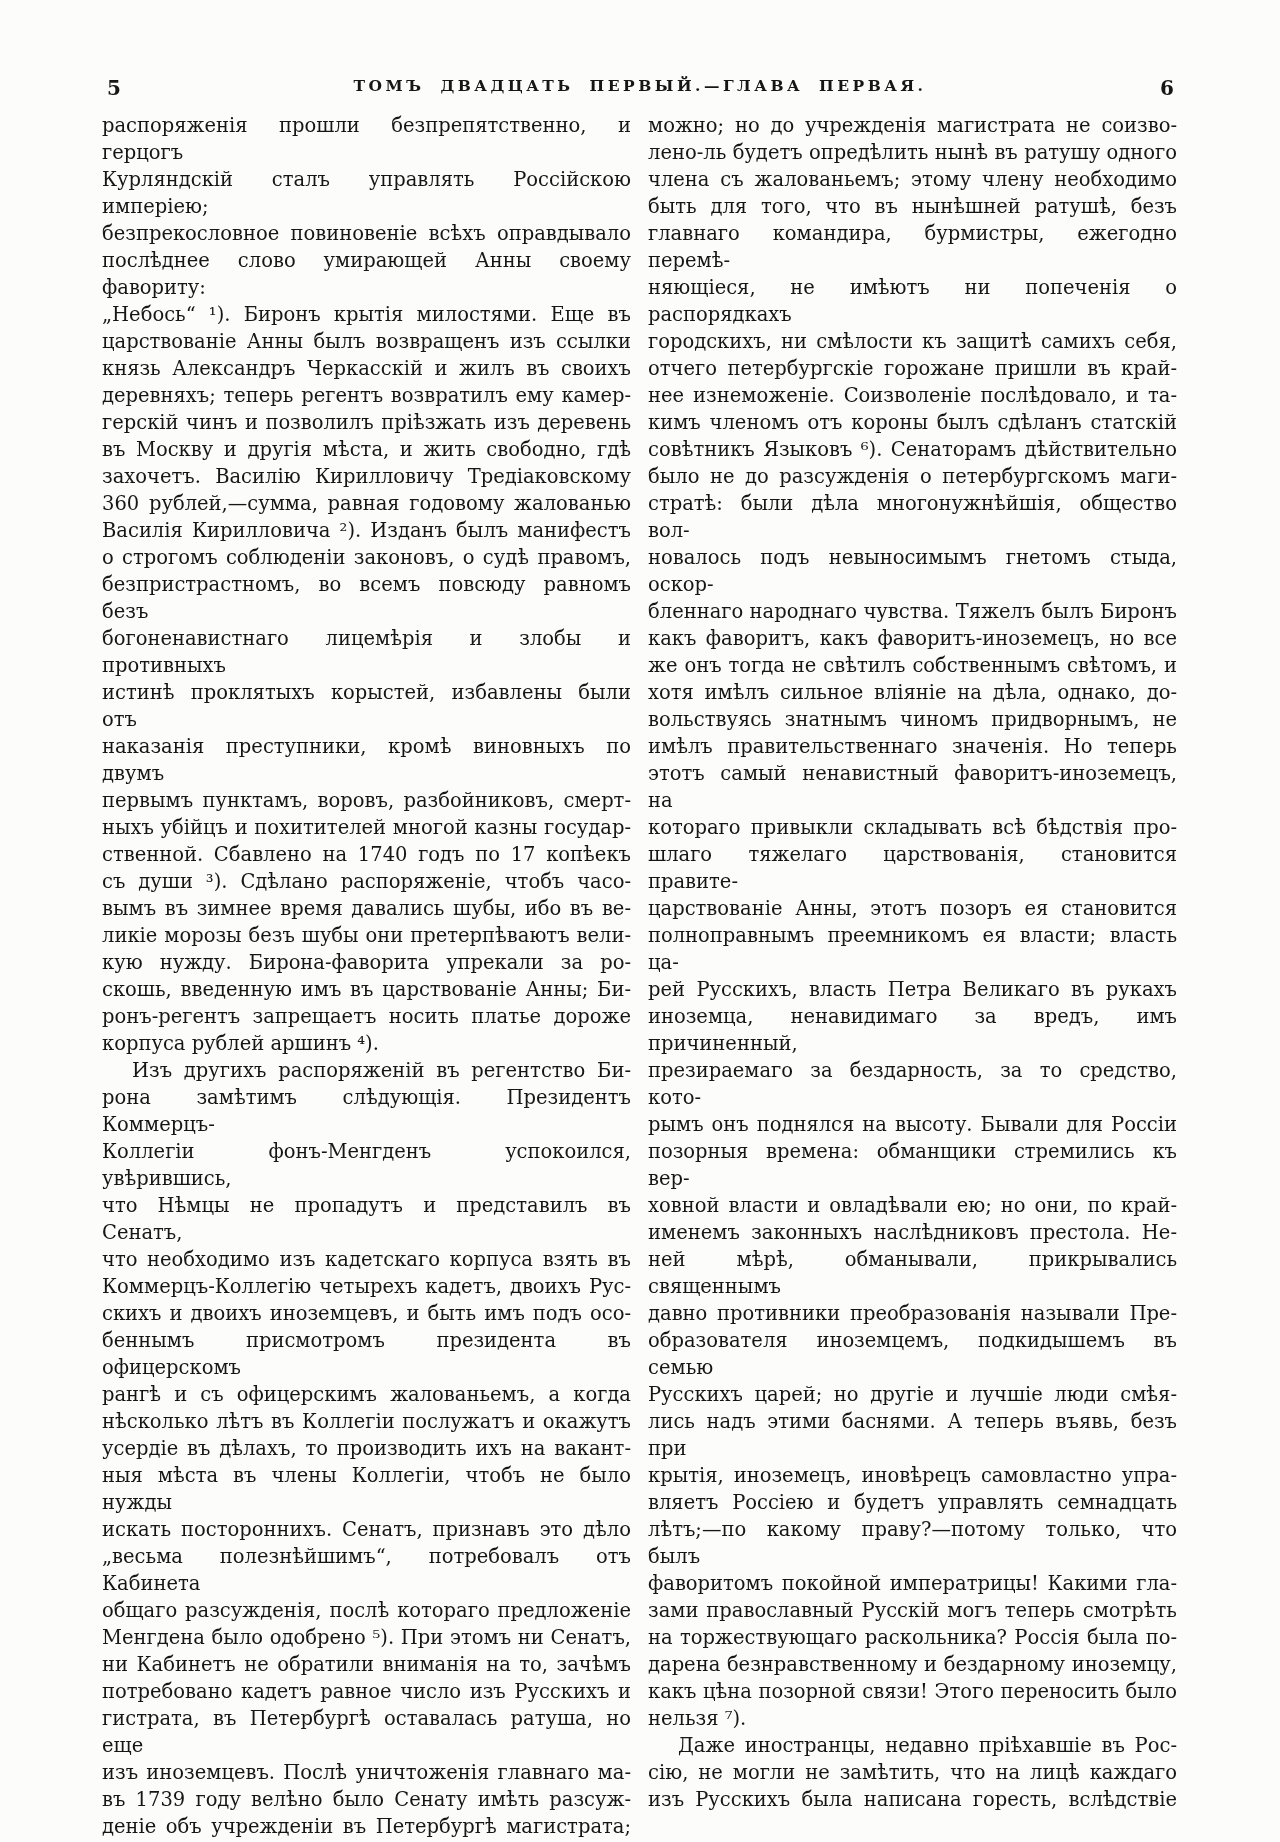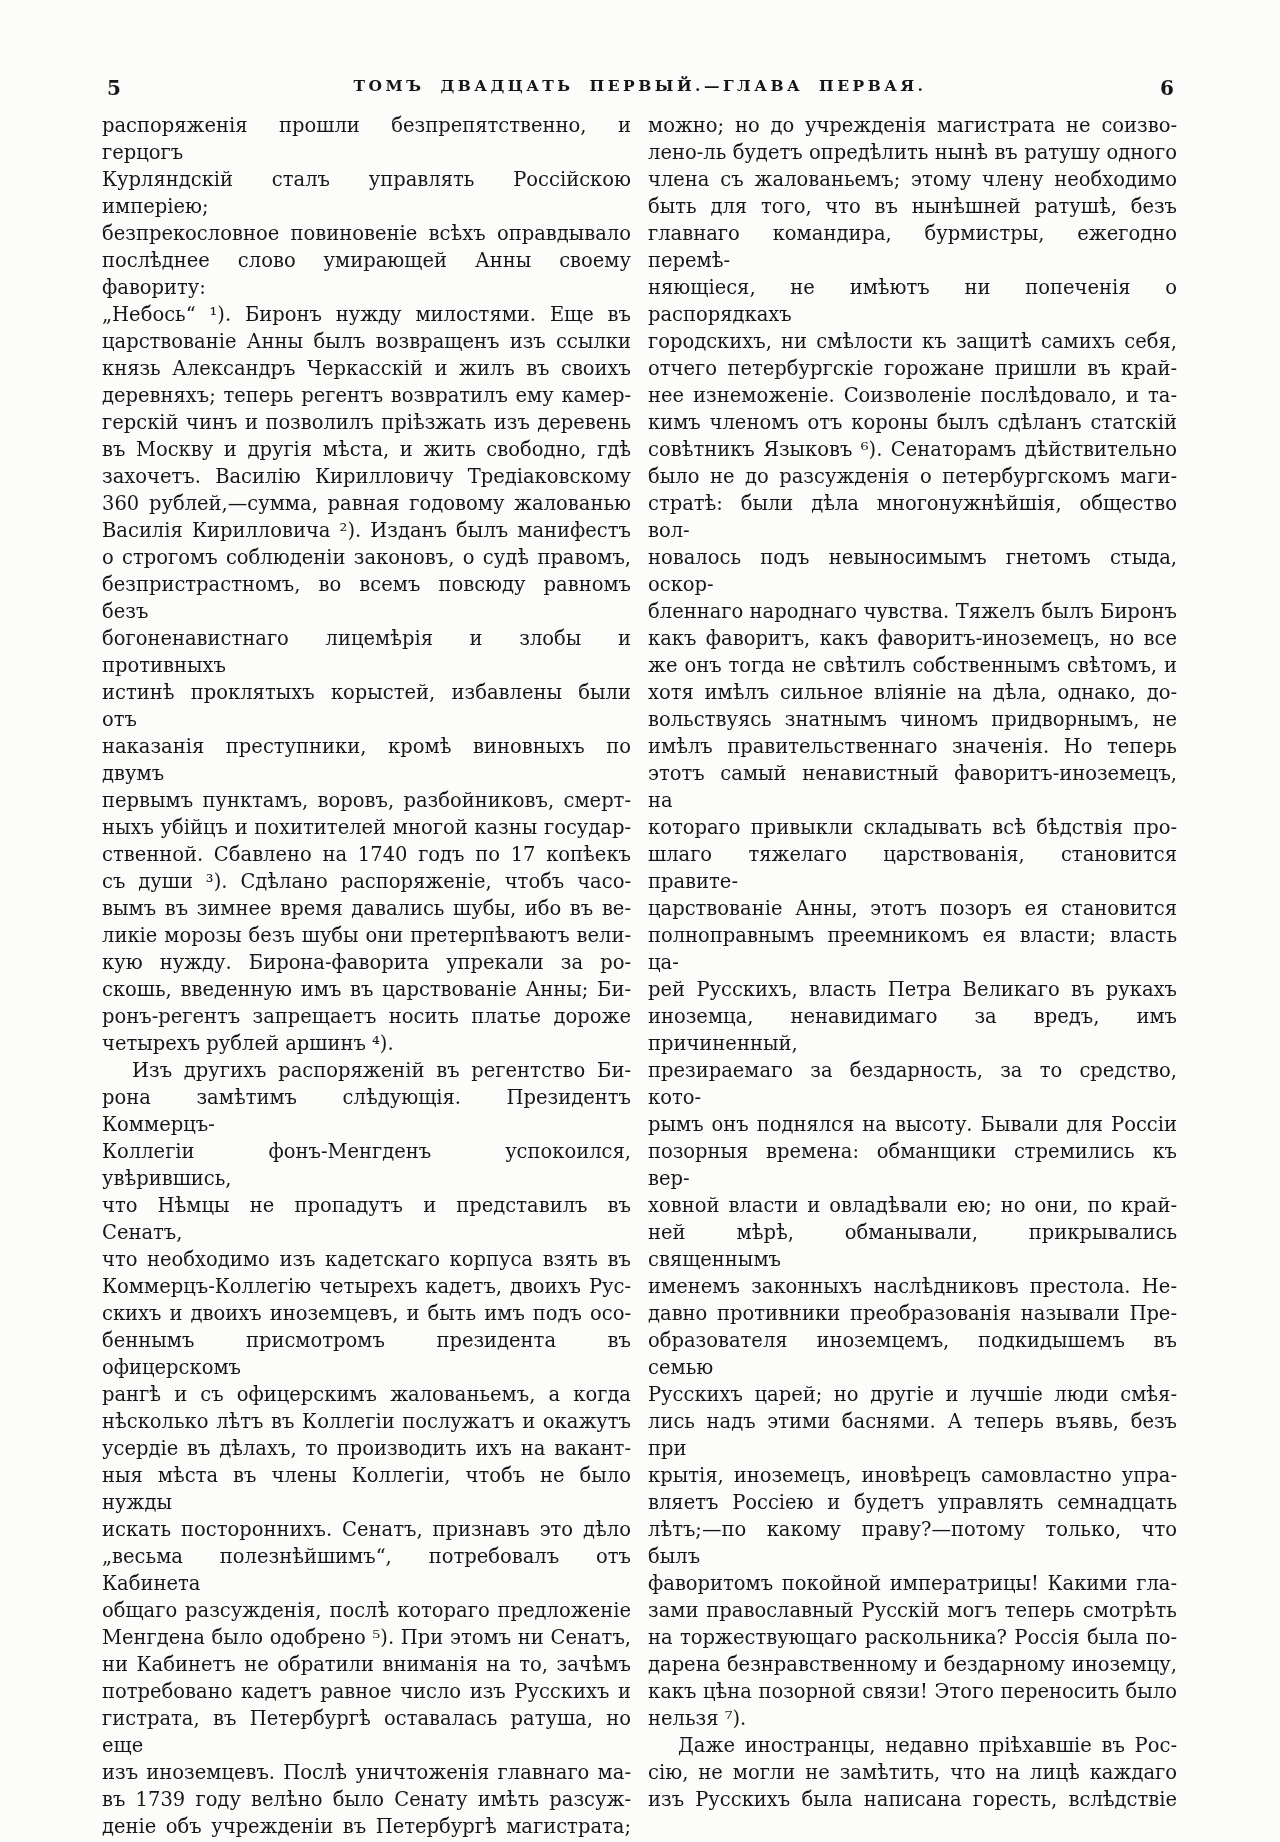"„Небось“ ¹). Биронъ нужду милостями." div.line { text: нужду -> крытія }
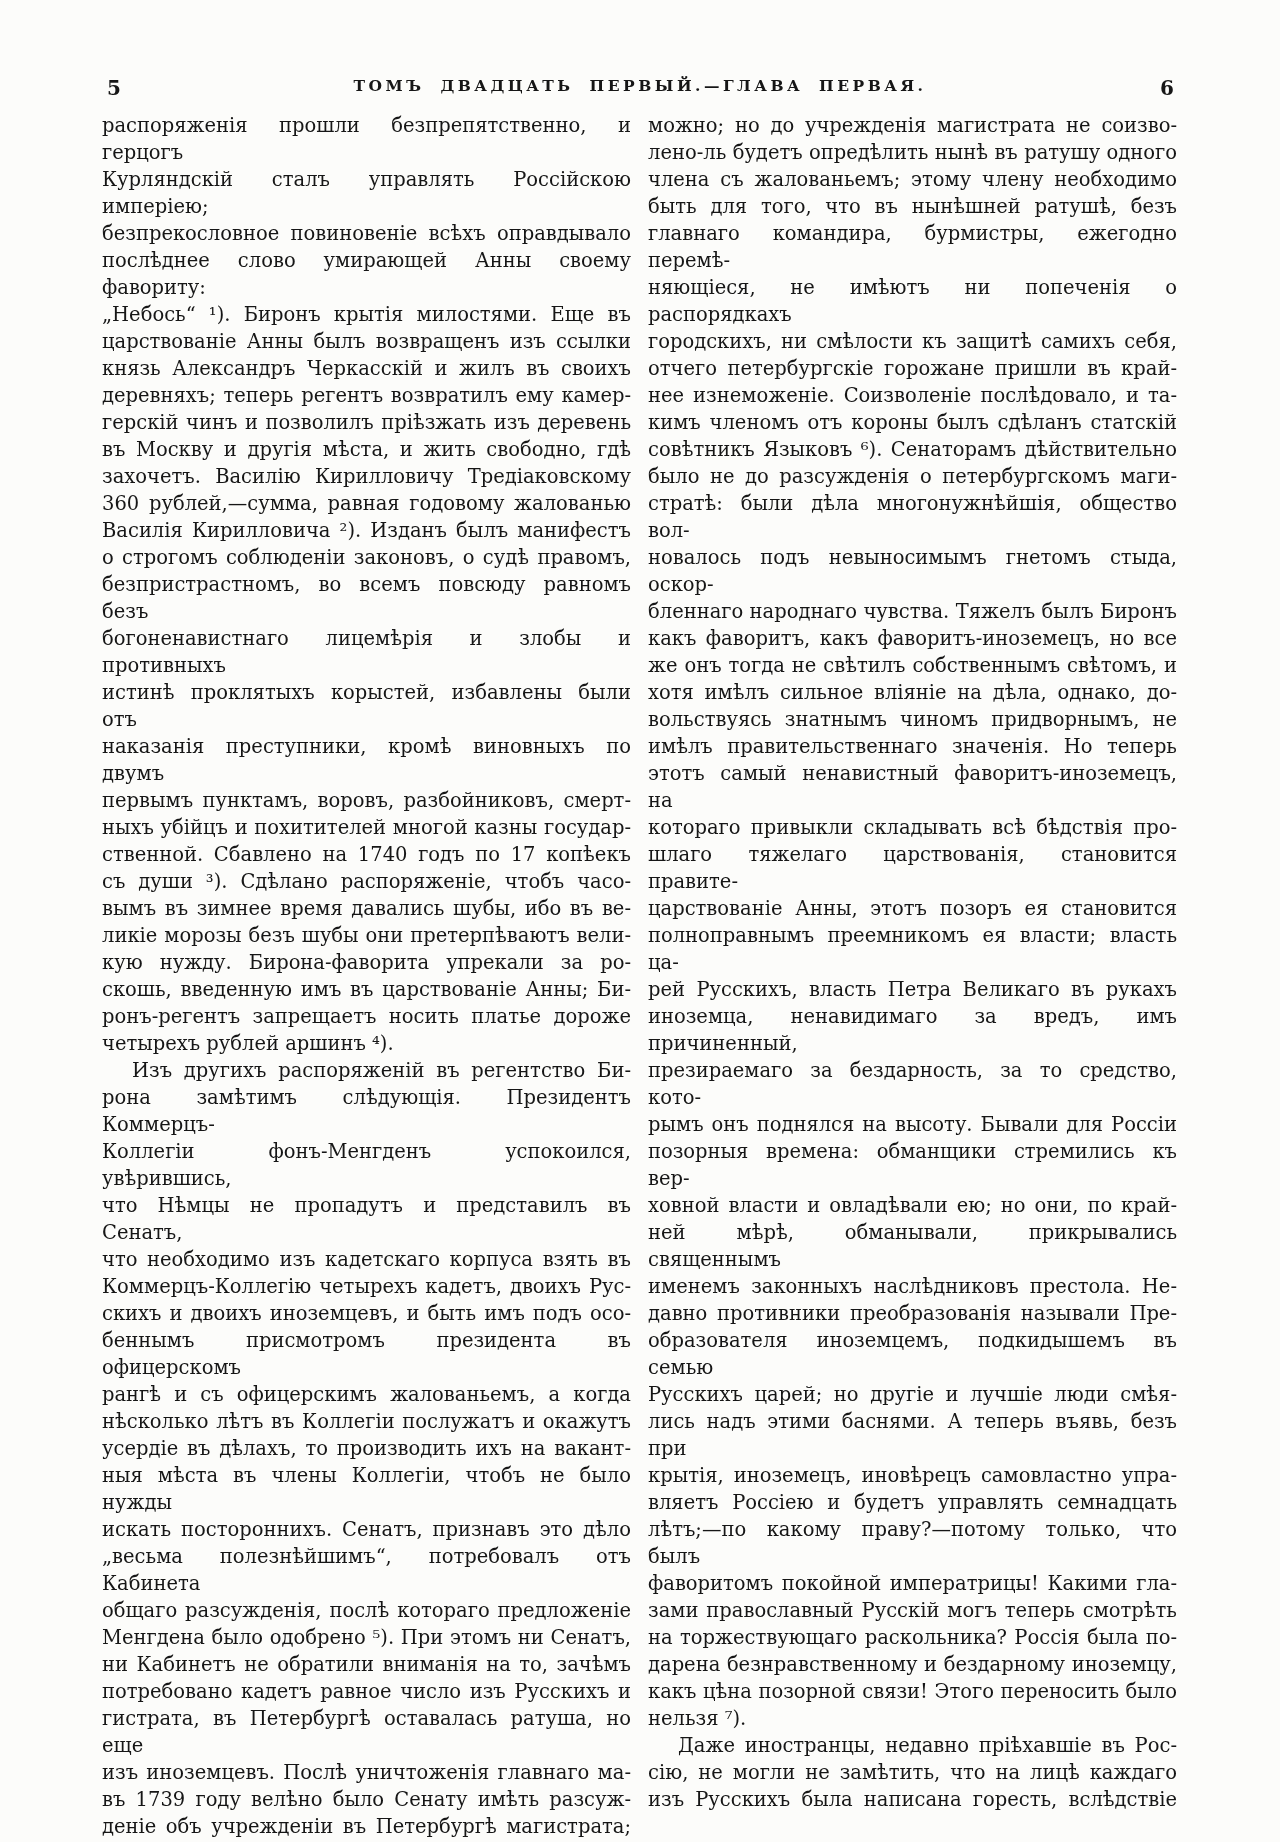"четырехъ рублей аршинъ ⁴)." div.line { text: четырехъ -> корпуса }
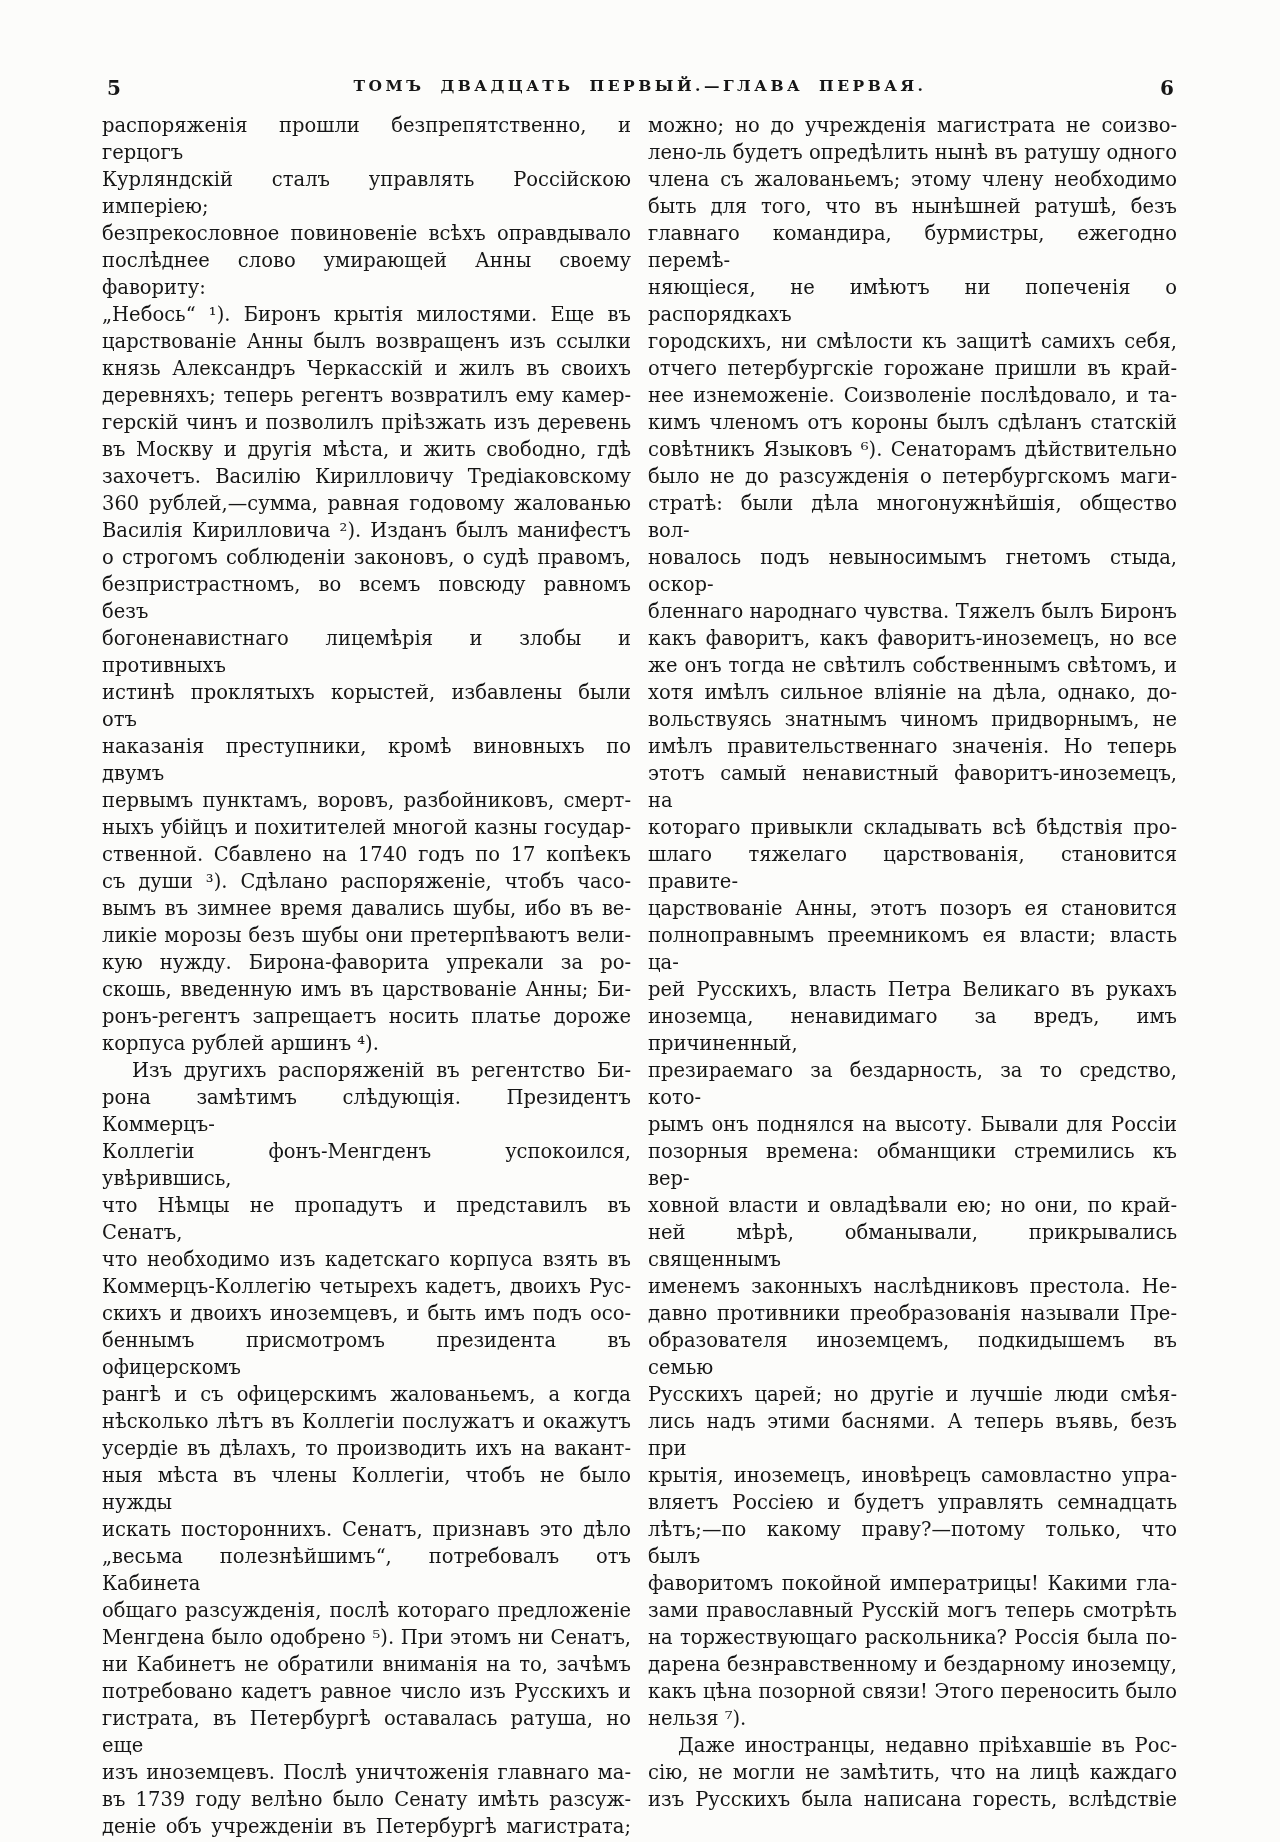"ней мѣрѣ, обманывали, прикрывались" div.line { order: before "именемъ законныхъ наслѣдниковъ престола." -> after "именемъ законныхъ наслѣдниковъ престола." }
